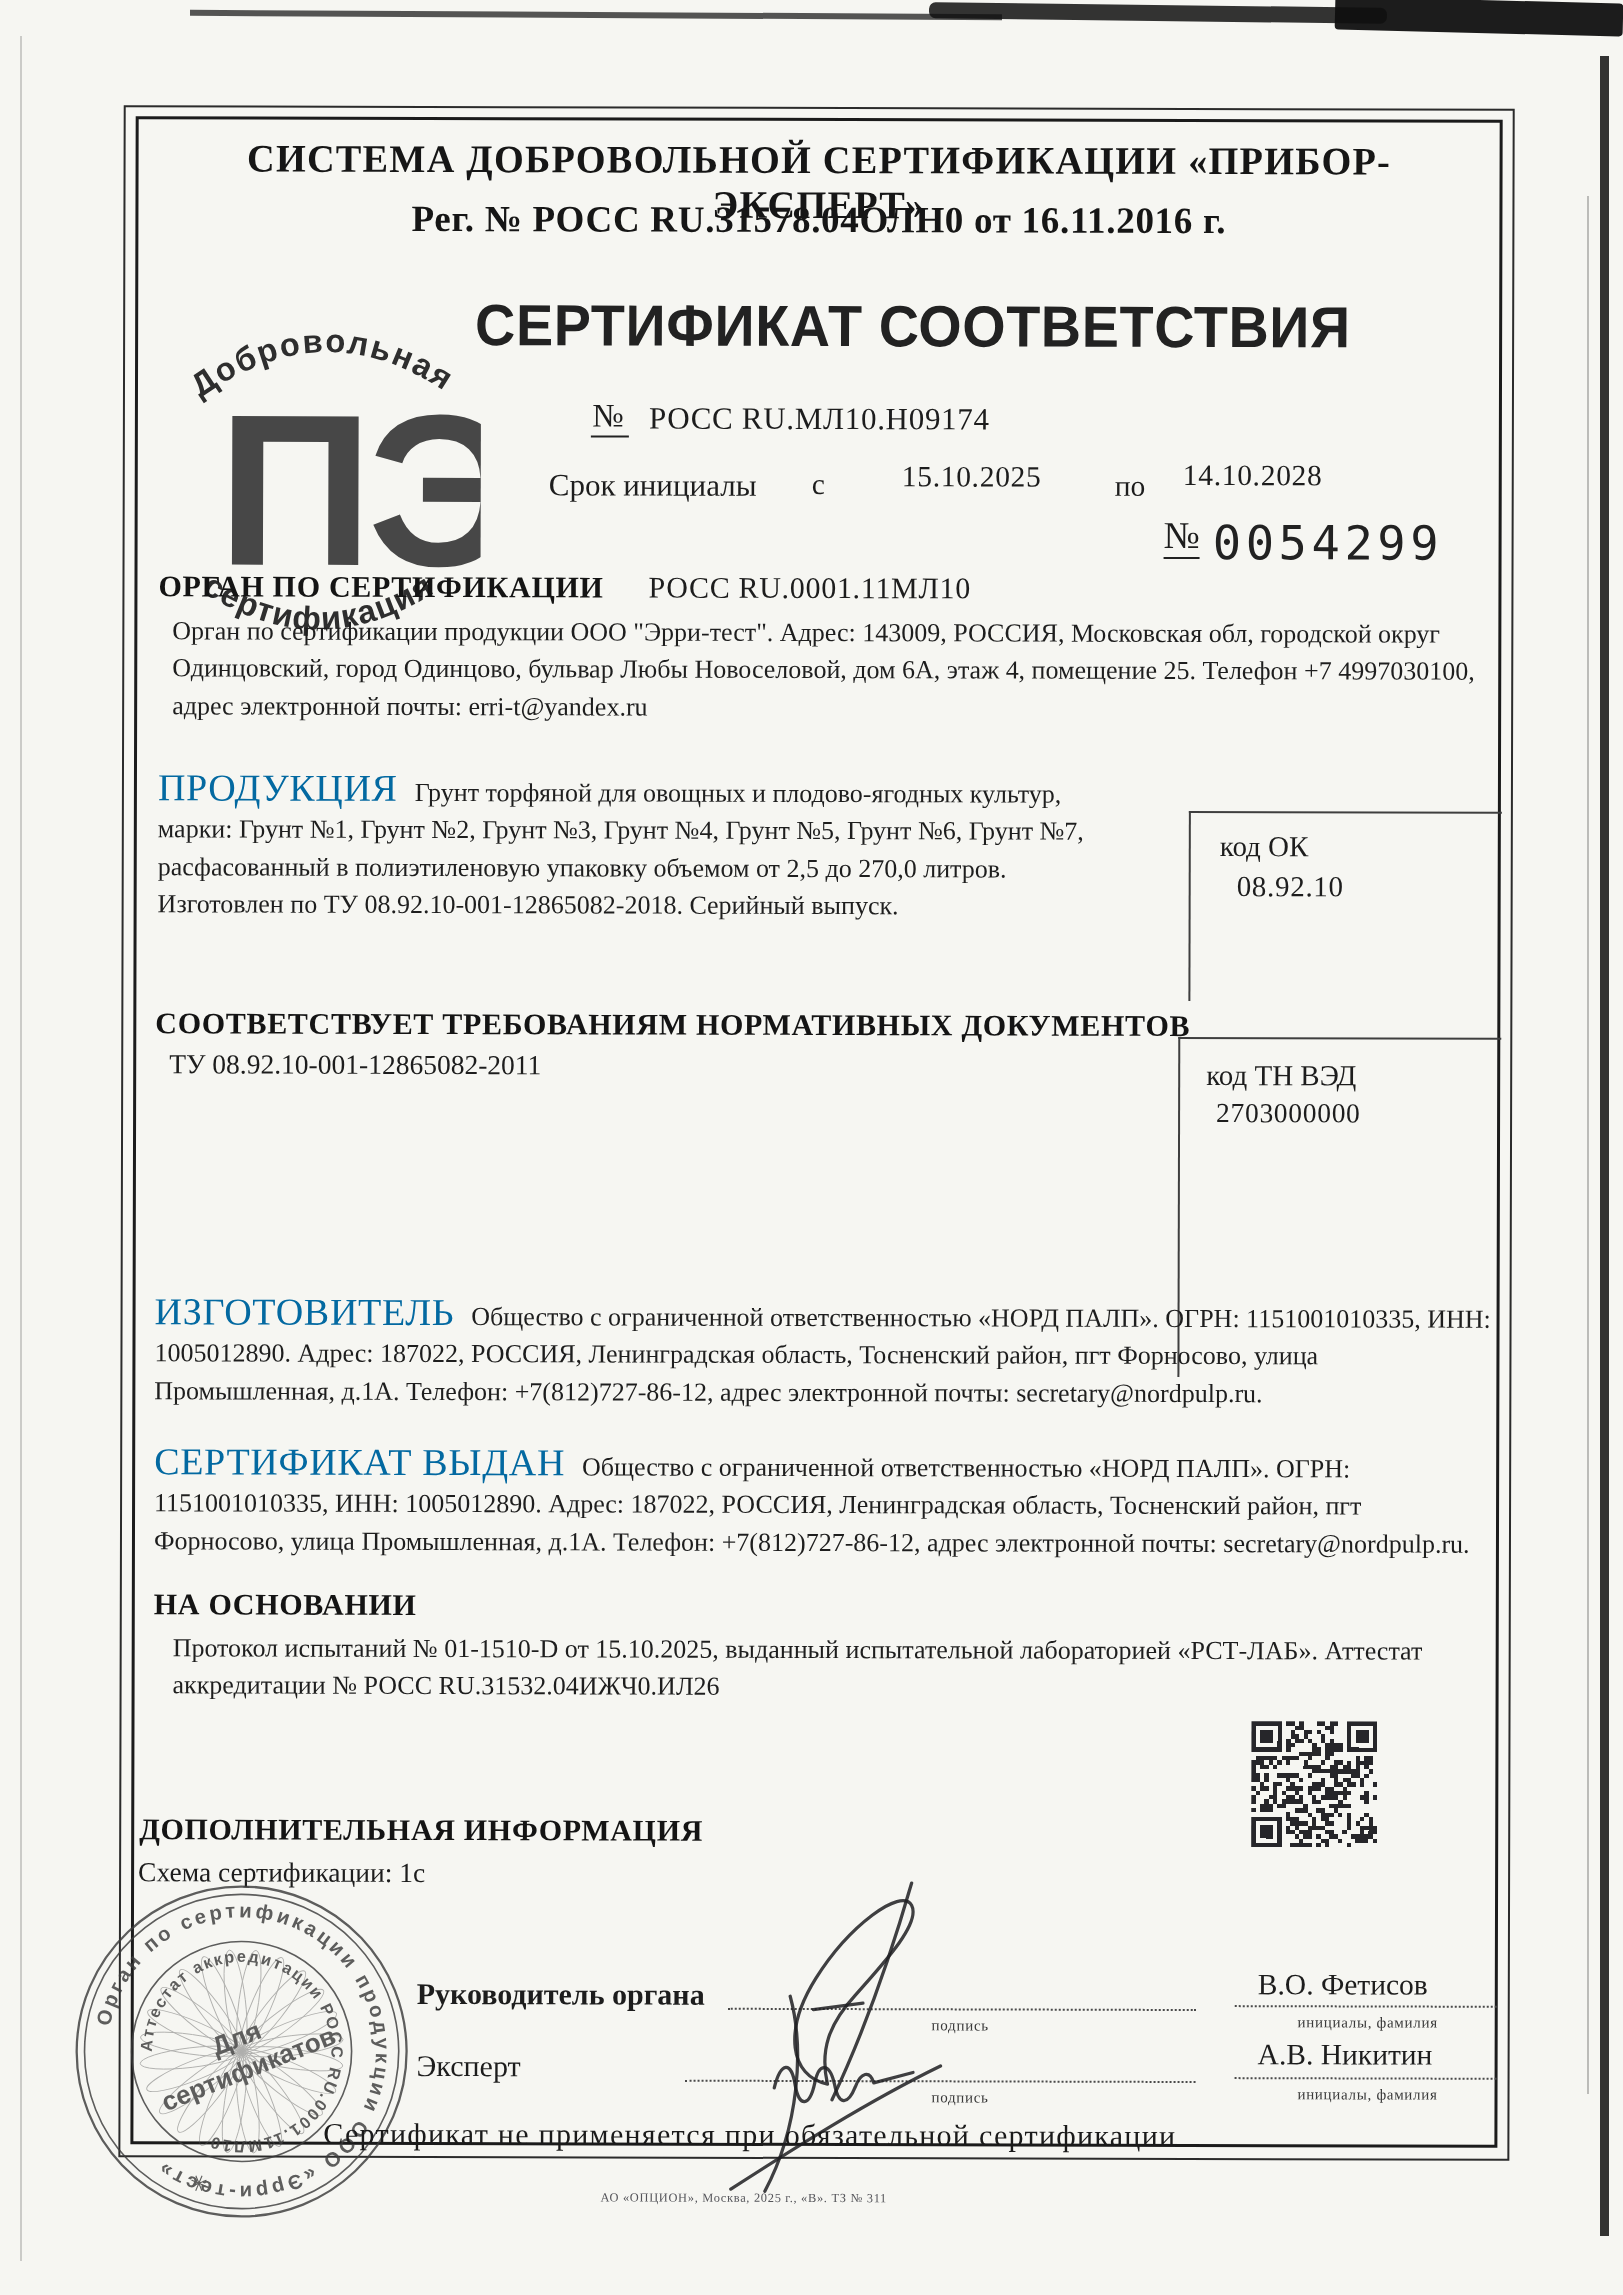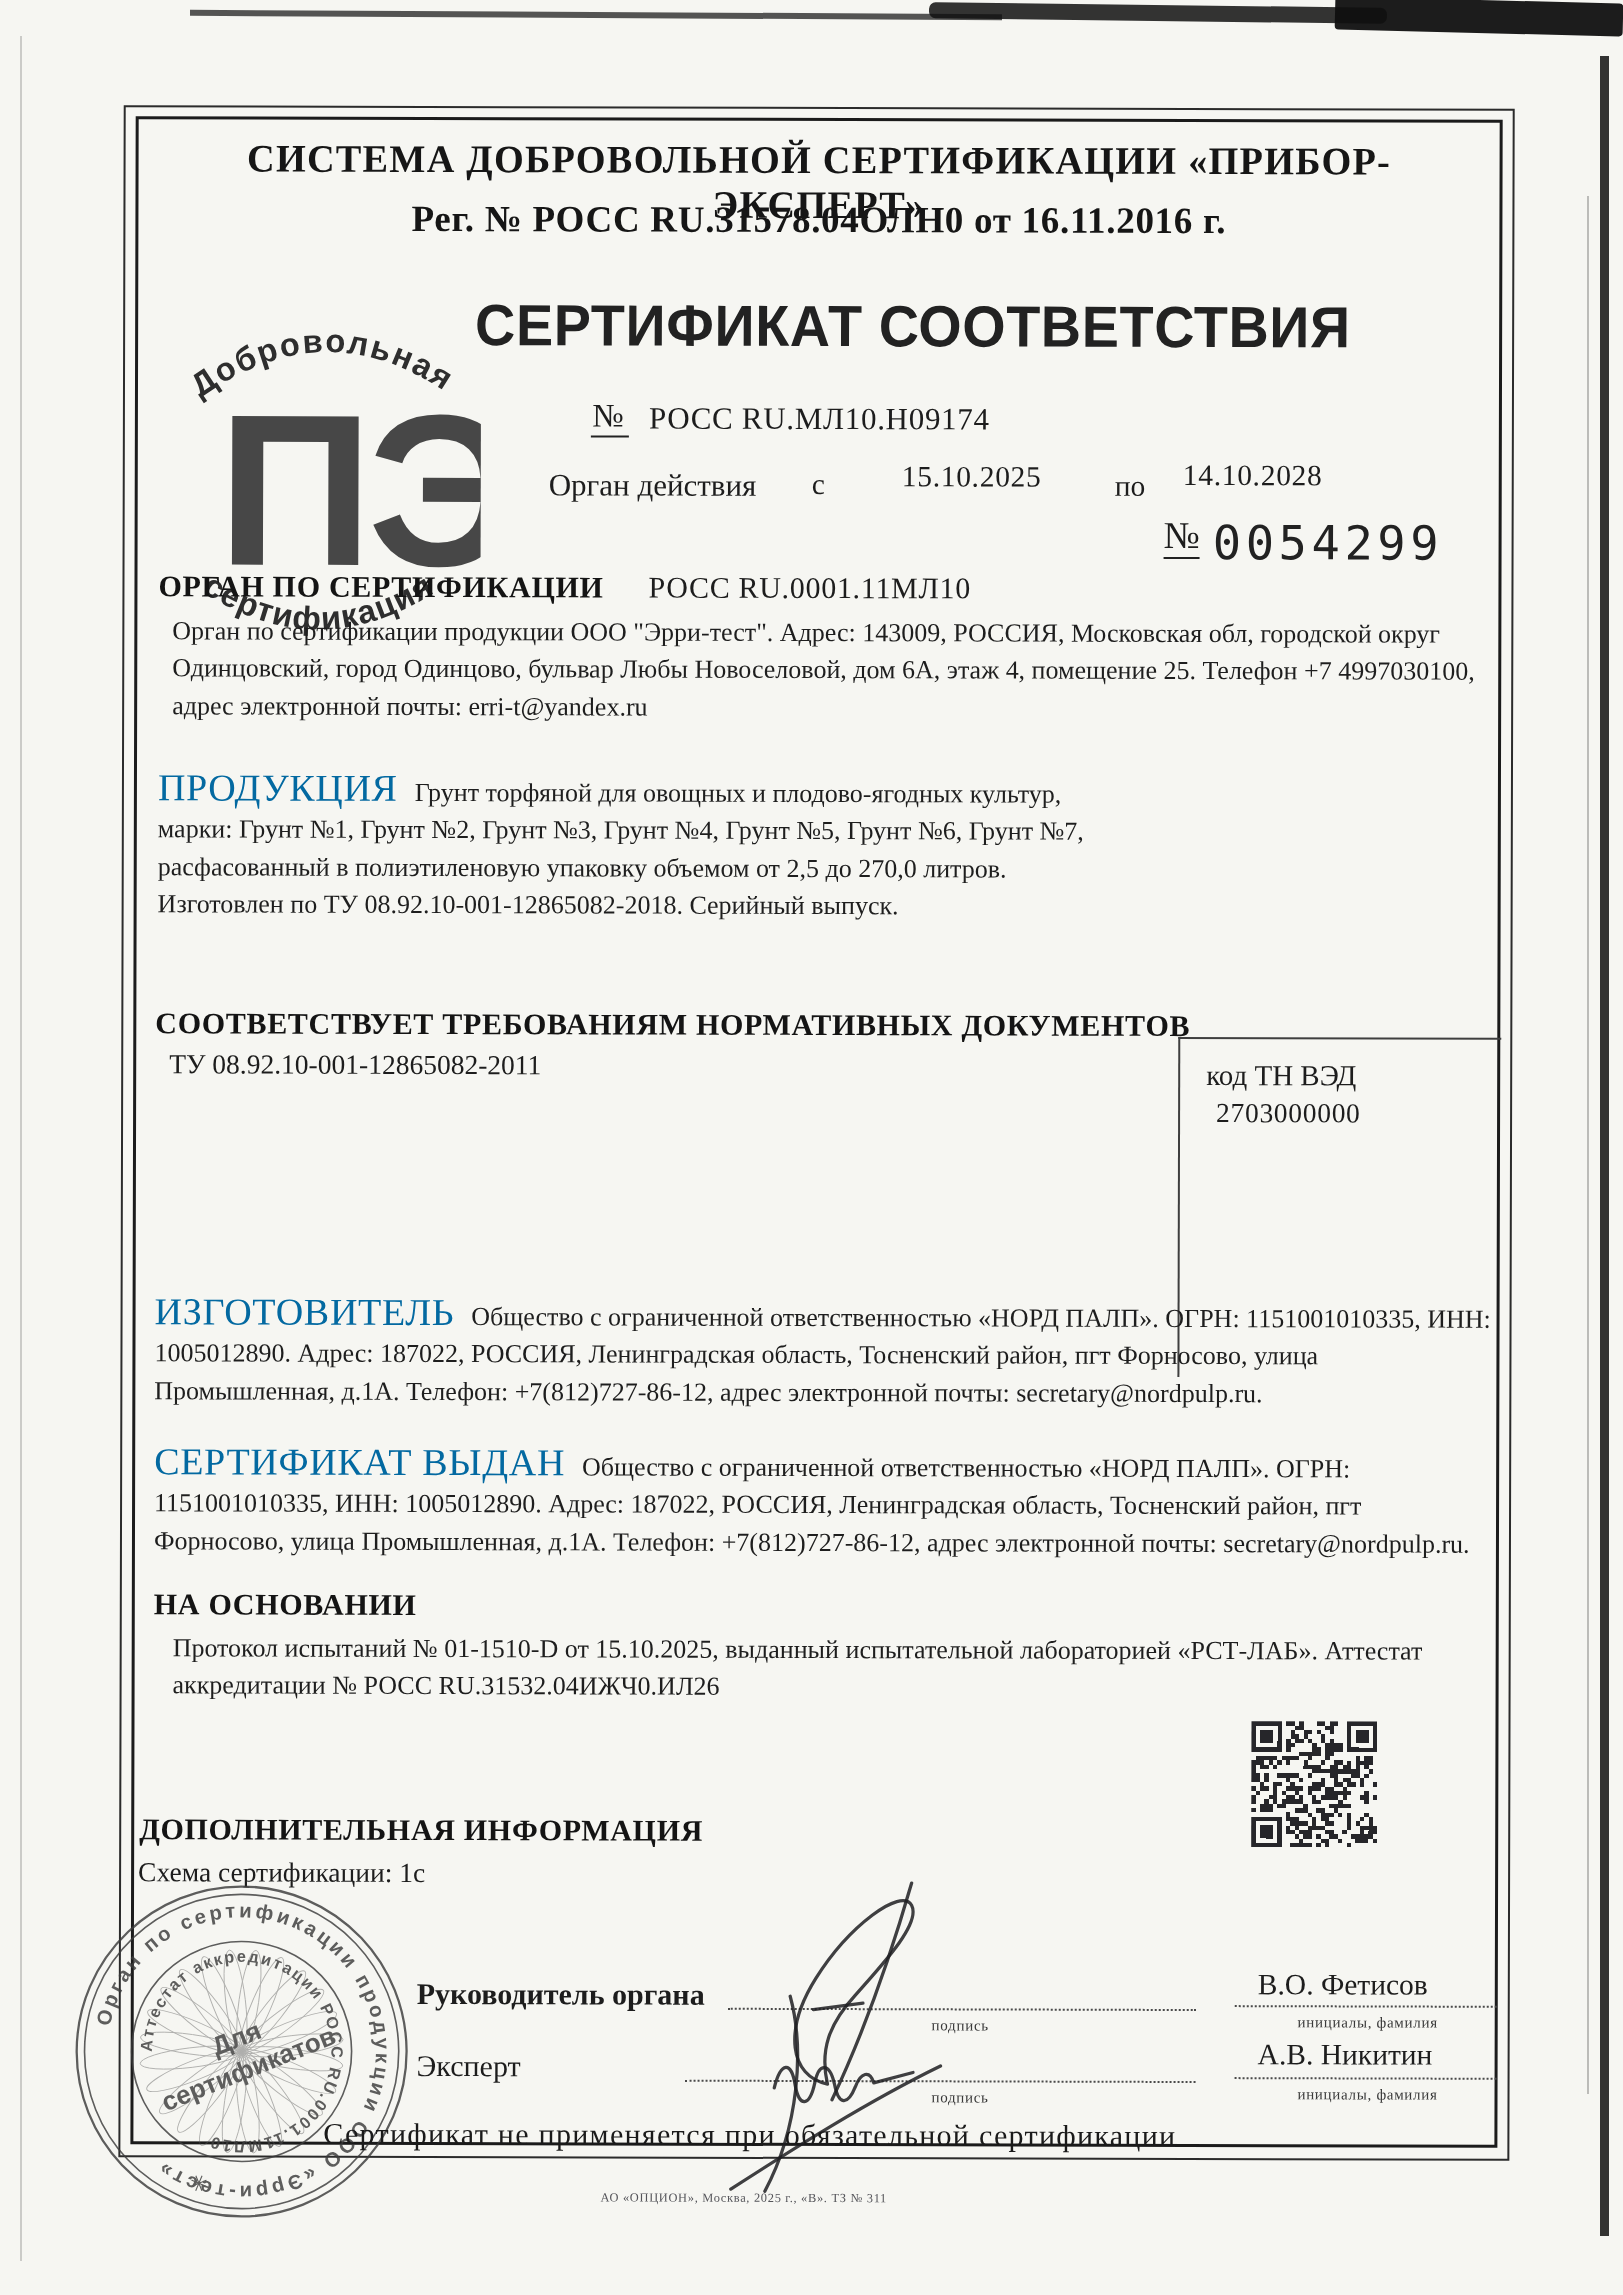"Орган действия" span.abs { text: Орган действия -> Срок инициалы }
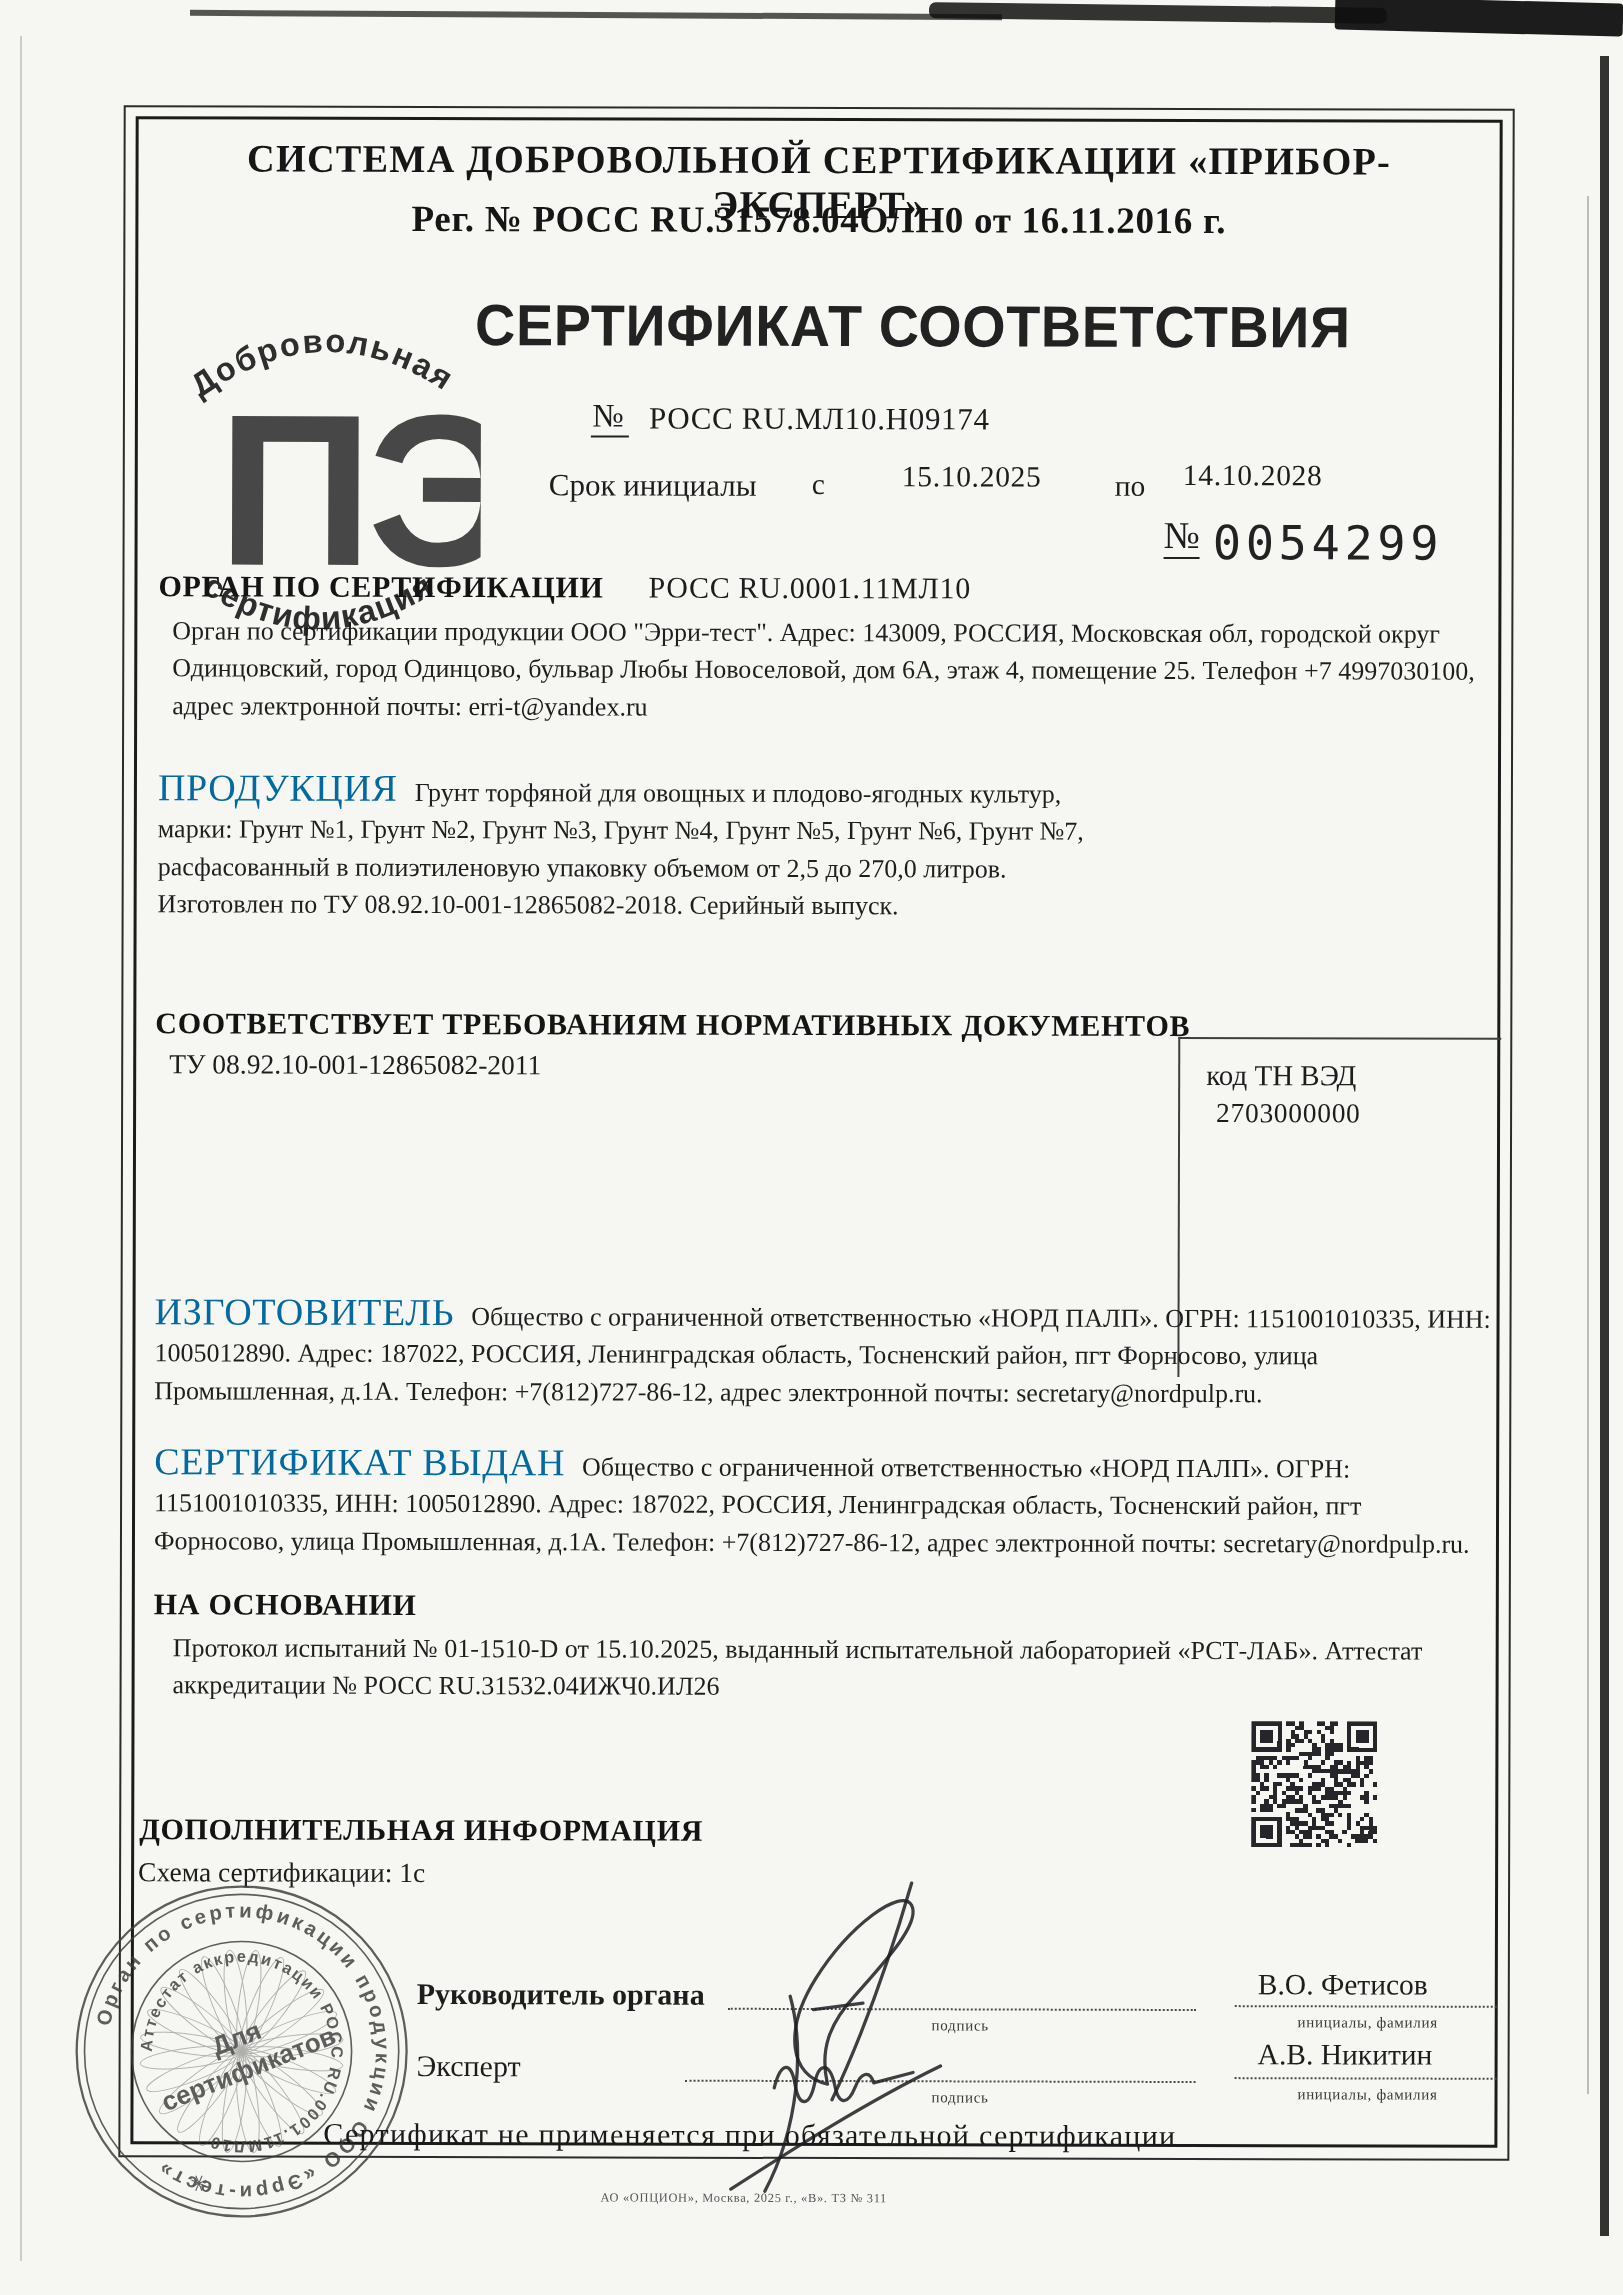"код ОК" div.abs { html: none -> <div> <div>код ОК</div> <div>08.92.10</div> </div> }
